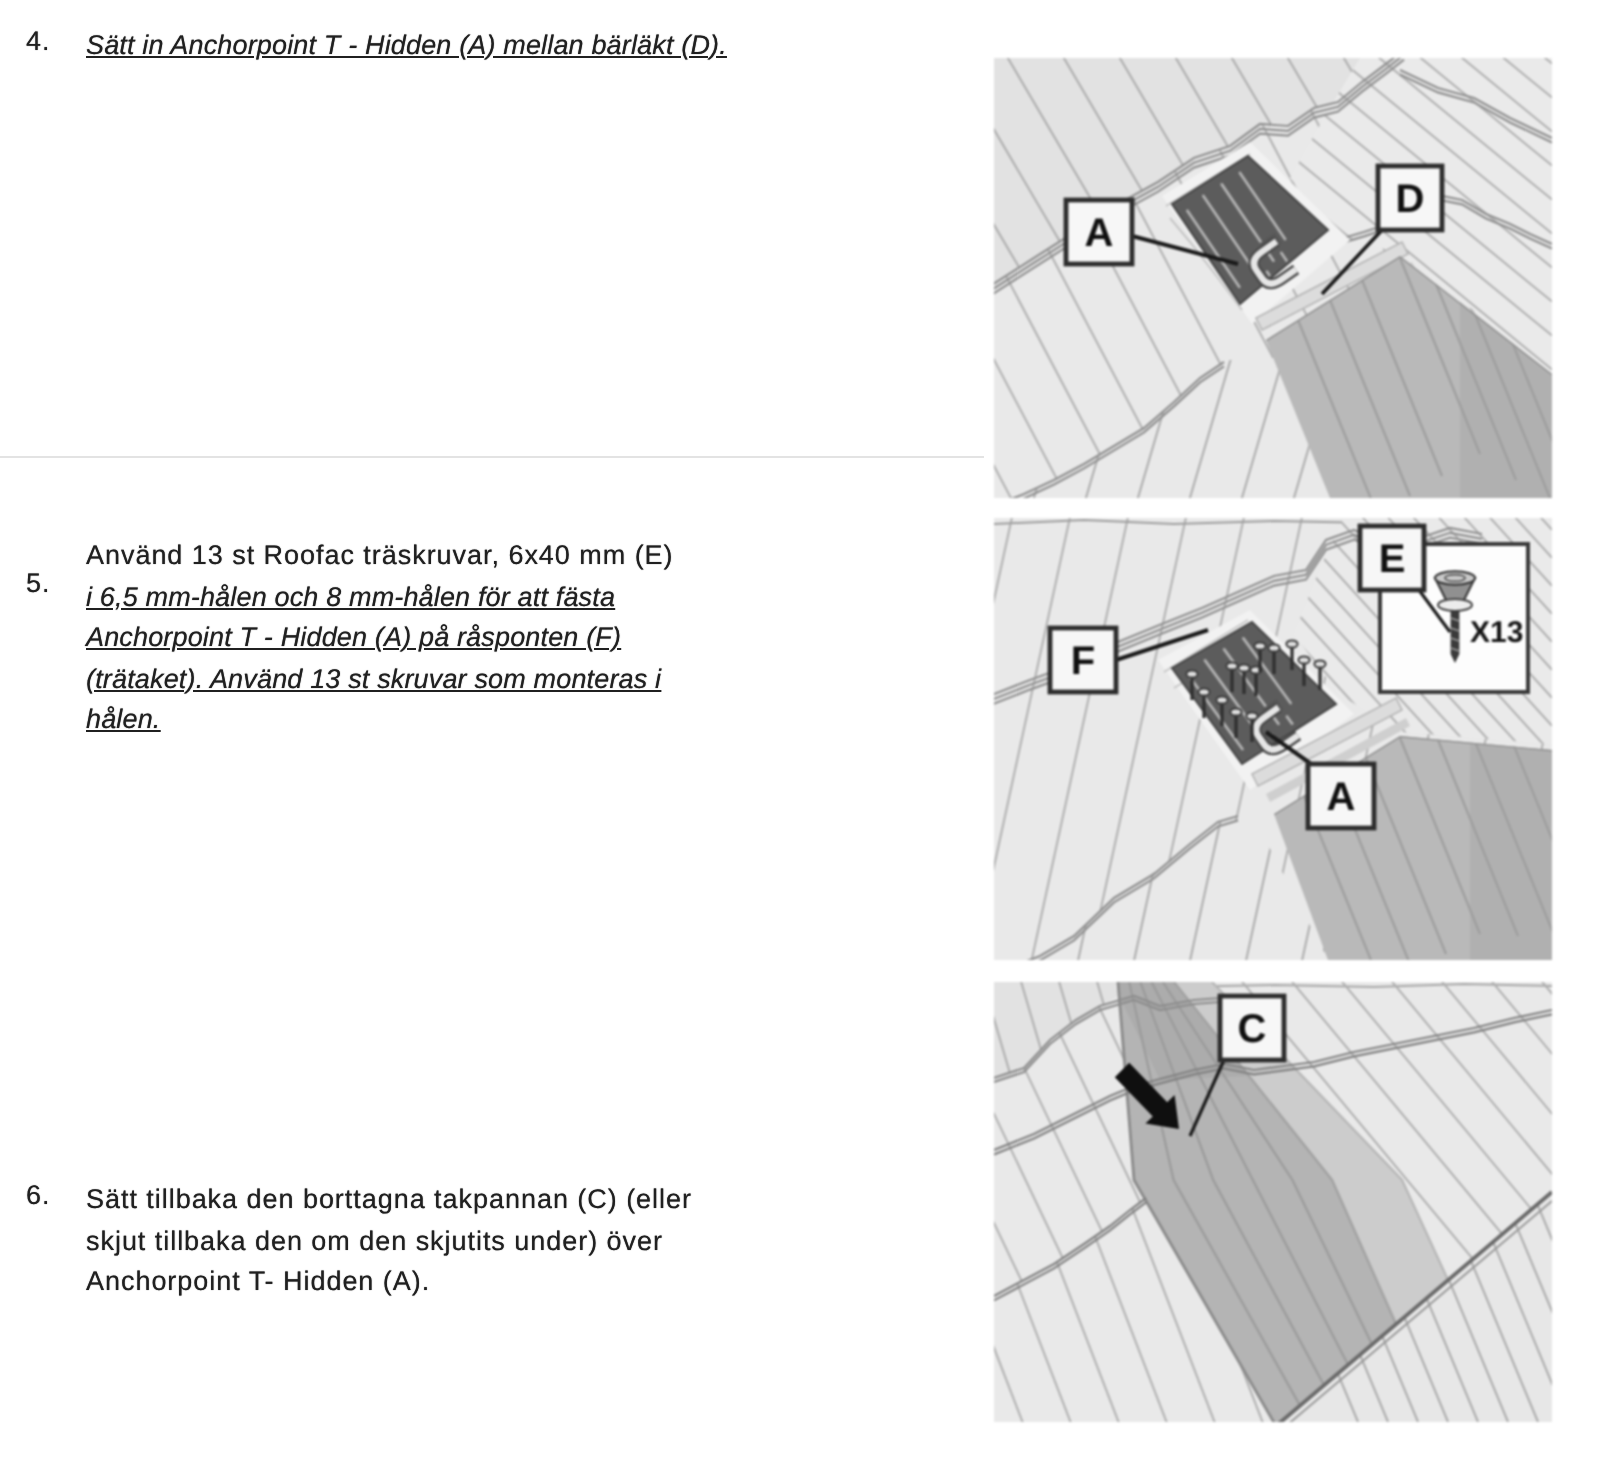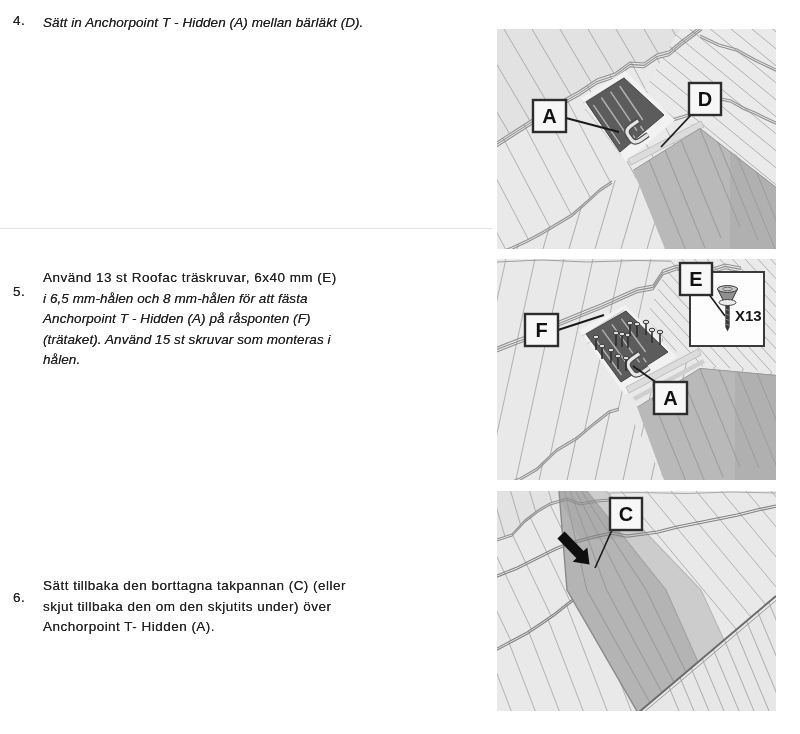"Sätt in Anchorpoint T -" .it { text-decoration: none -> underline }
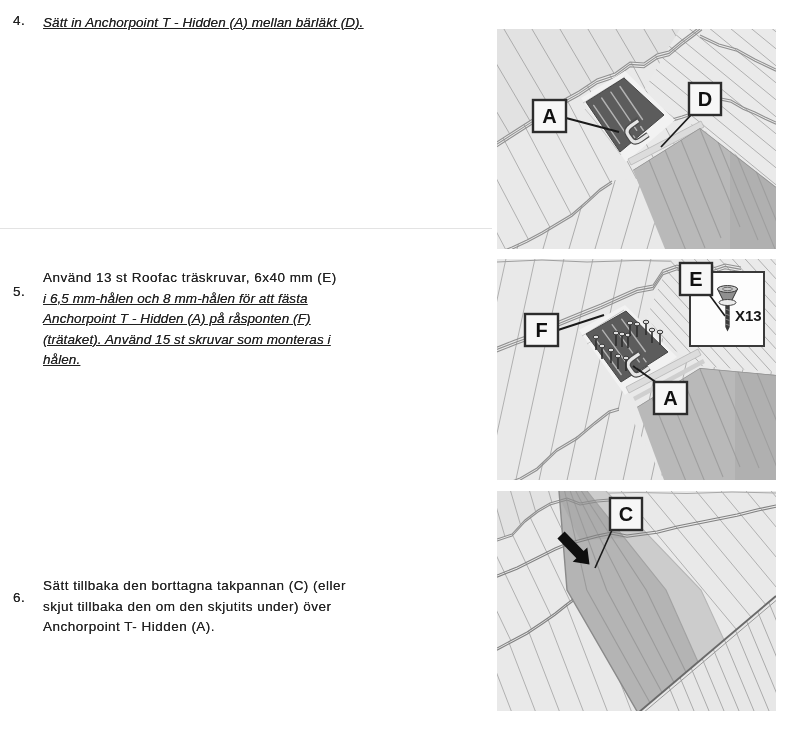"i 6,5 mm-hålen och 8" span.it { text: 15 -> 13 }
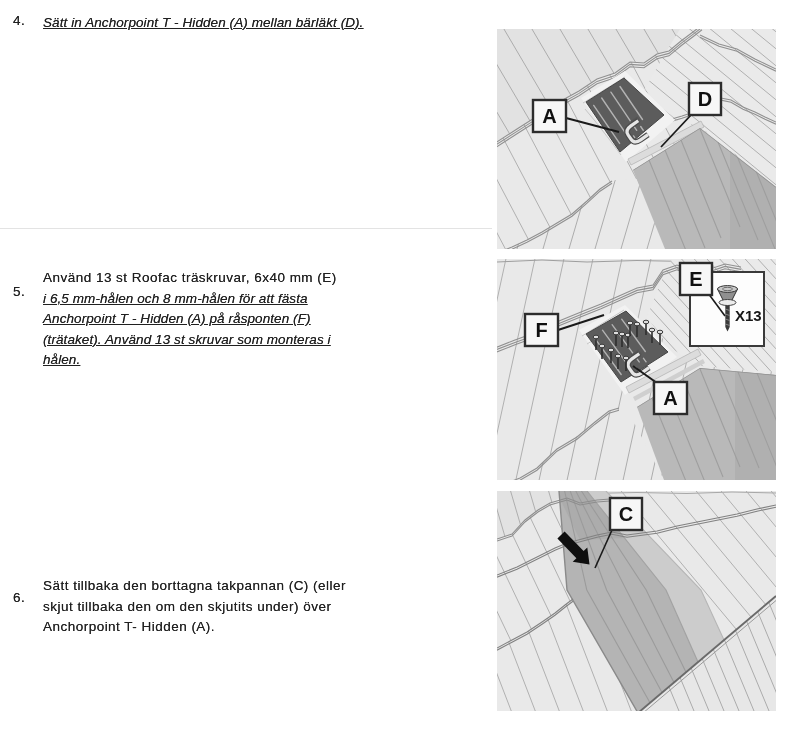"Sätt tillbaka den borttagna takpannan" div.txt { top: 576px -> 590px }
